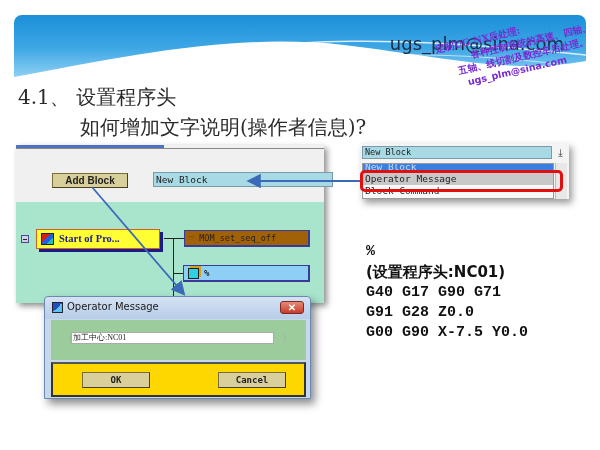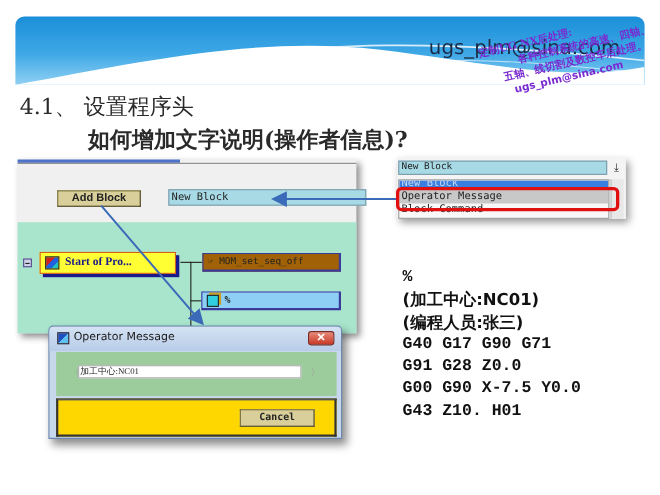"如何增加文字说明(操作者信息)?" .title .l2 { font-weight: bold -> none }
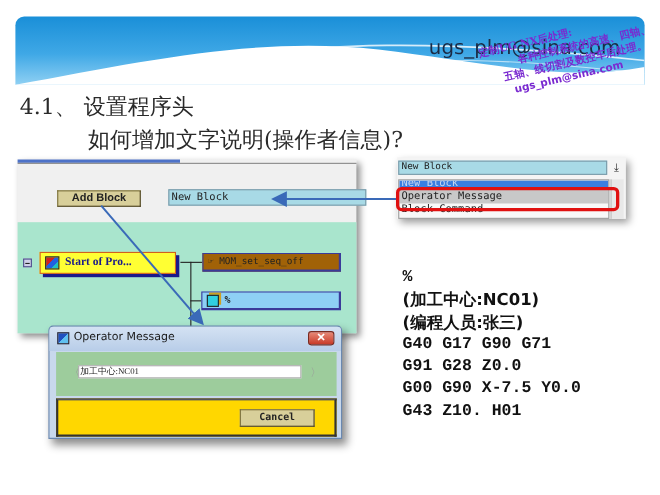"(加工中心:NC01)" div.cn { text: 加工中心:NC01 -> 设置程序头:NC01 }
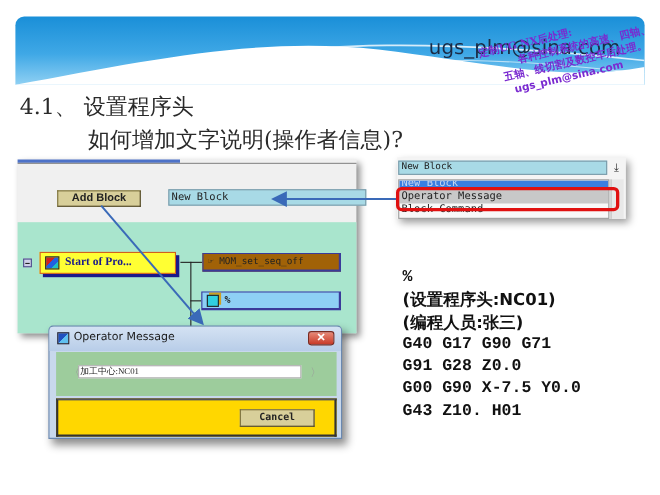"(编程人员:张三)" div.cn { html: <div>(编程人员:张三)</div> -> none }
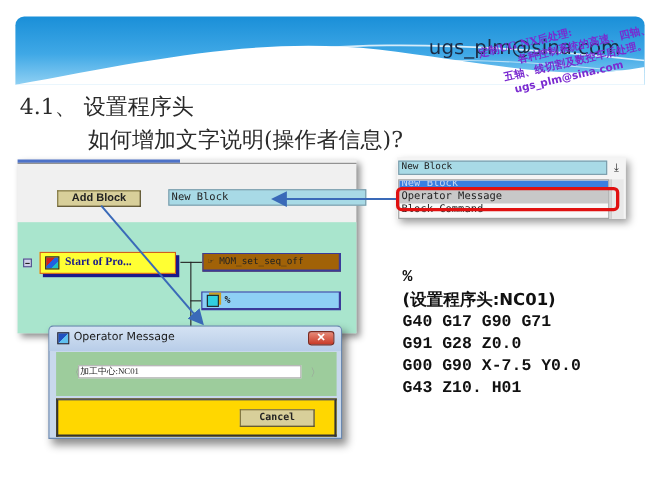"G43 Z10. H01" div { html: <div>G43 Z10. H01</div> -> none }
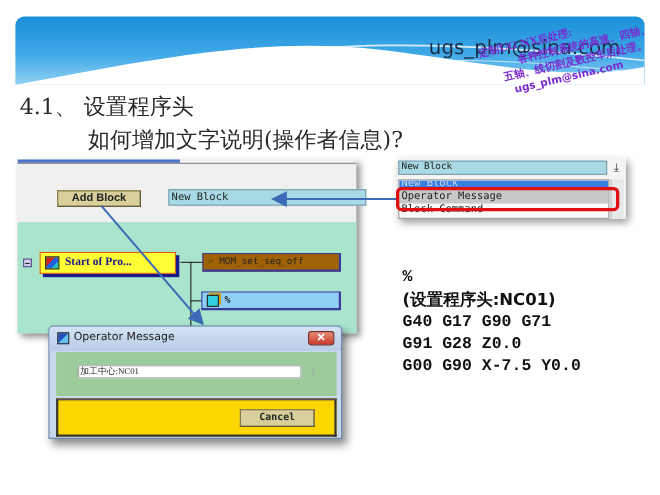"OK" div.dlg-btn { html: none -> <div>OK</div> }
